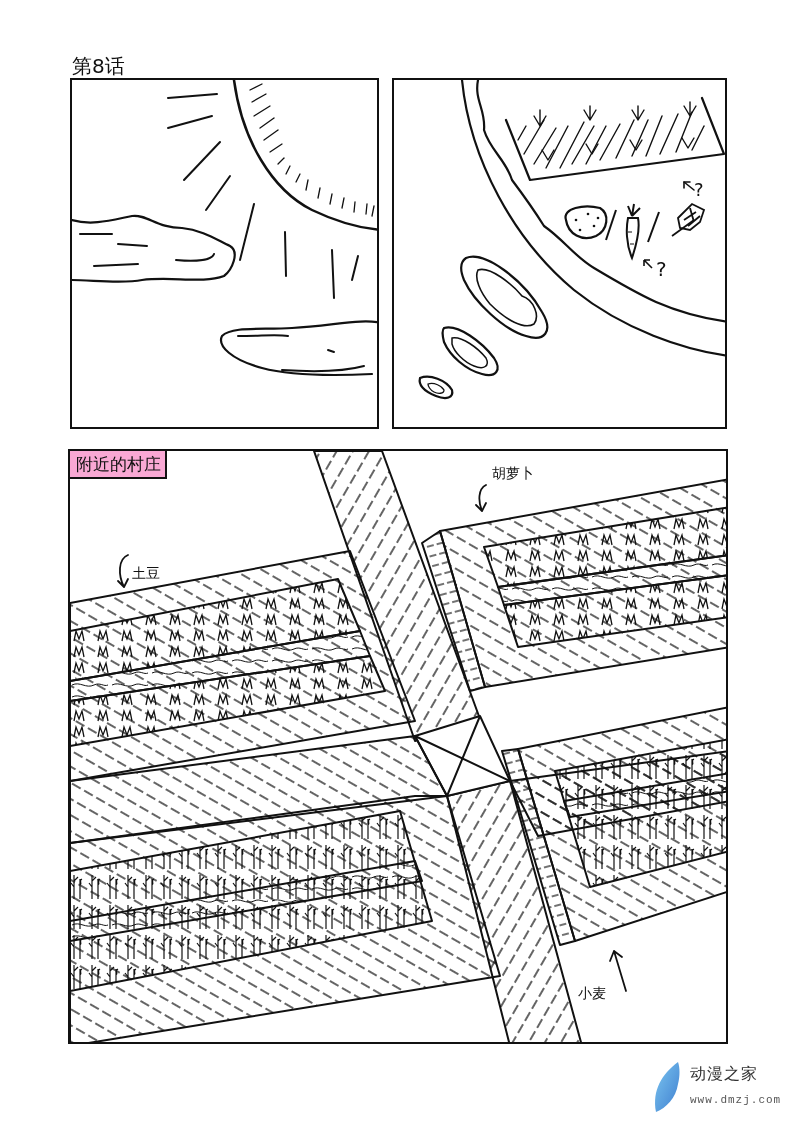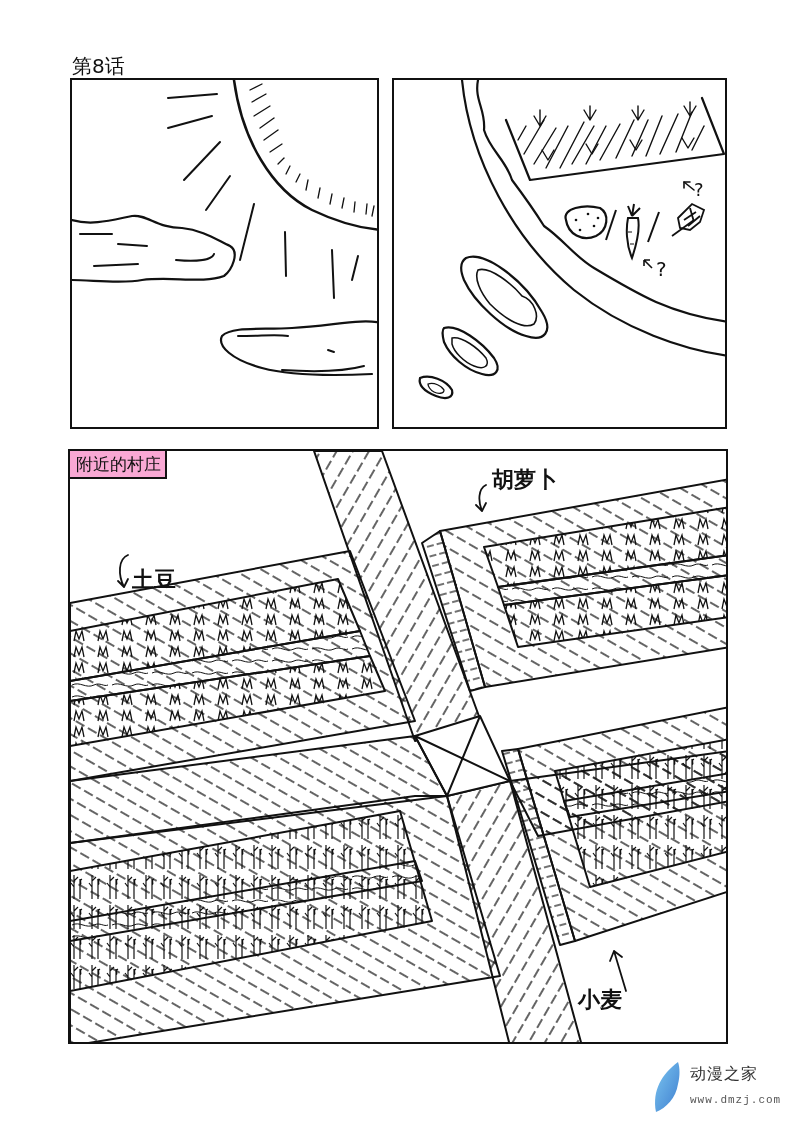"胡萝卜" .label { font-size: 22px -> 14px; font-weight: bold -> none }
